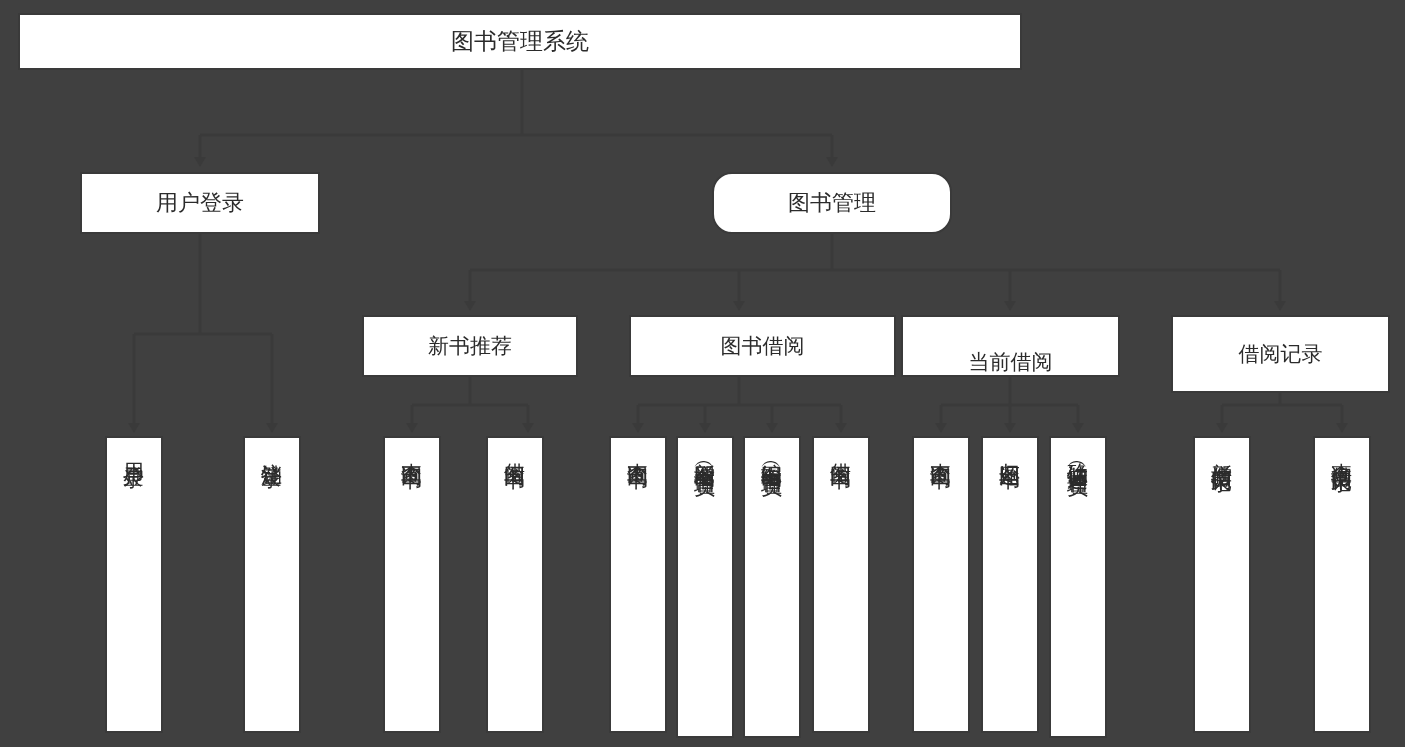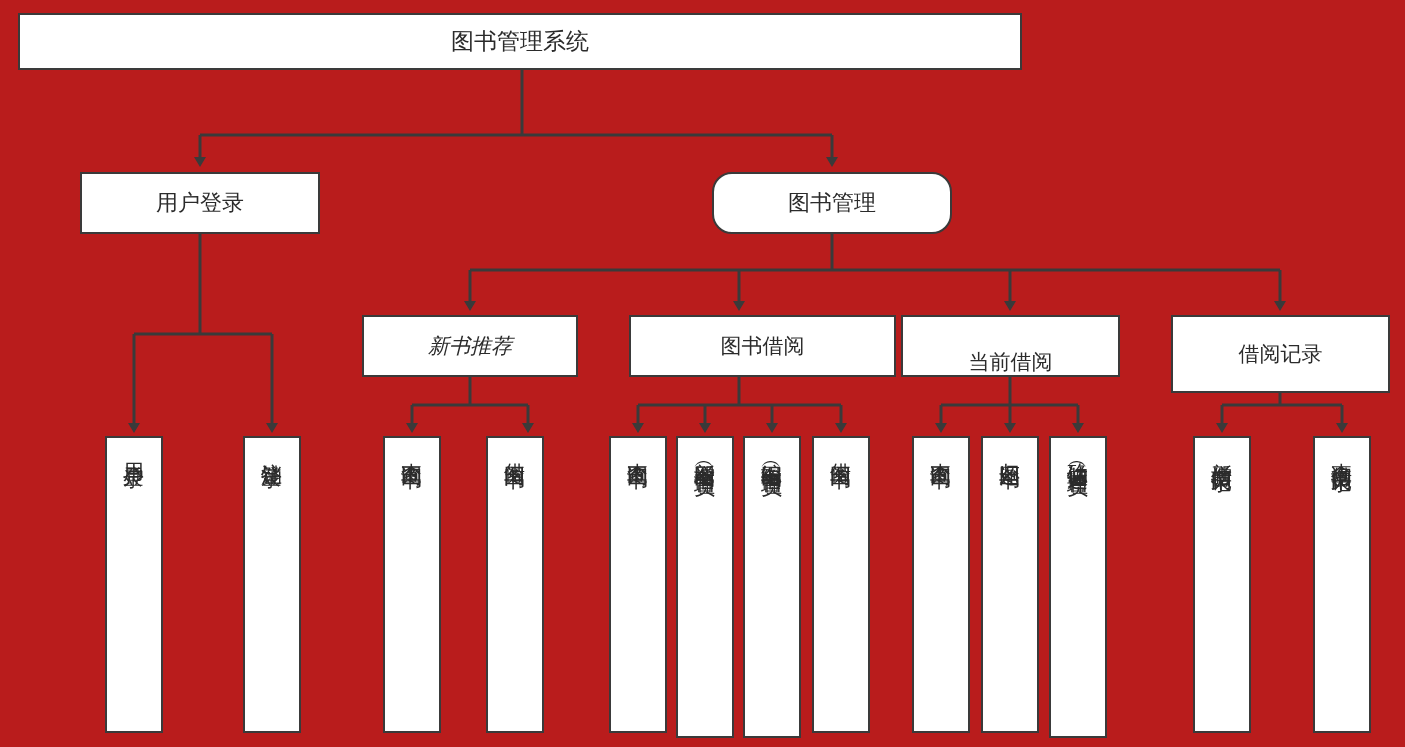"图书管理系统" #diagram-root { background: #b91c1c -> #404040 }
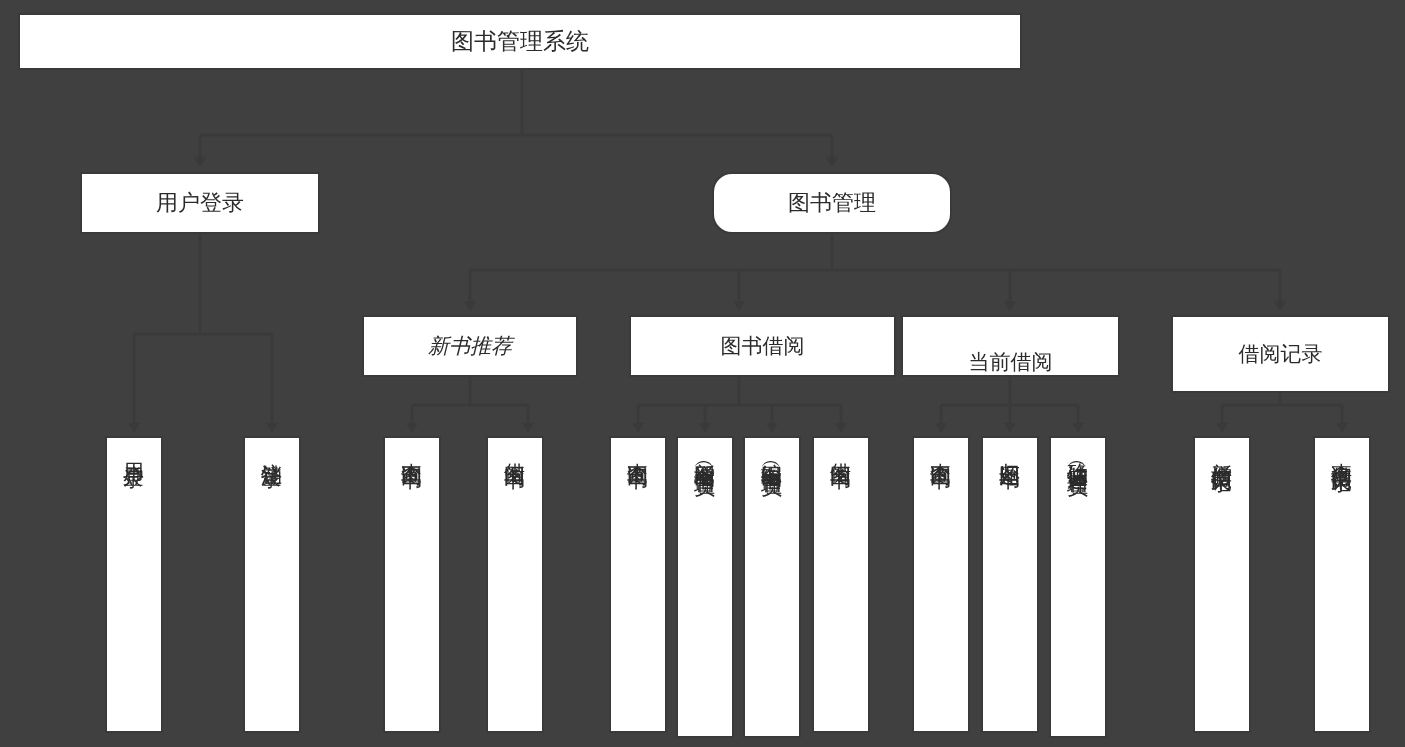"新书推荐" div.node { font-style: italic -> none }
